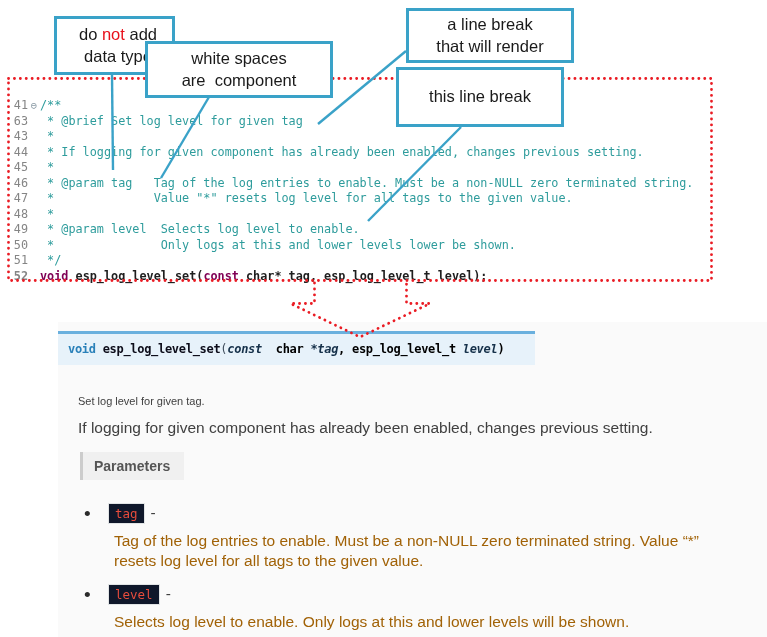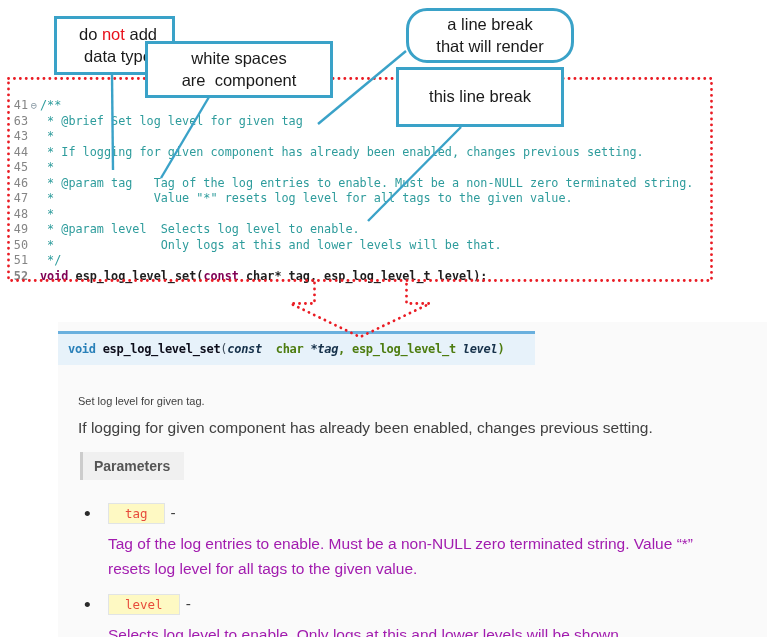"a line break" #box3 { border-radius: 21px -> none }
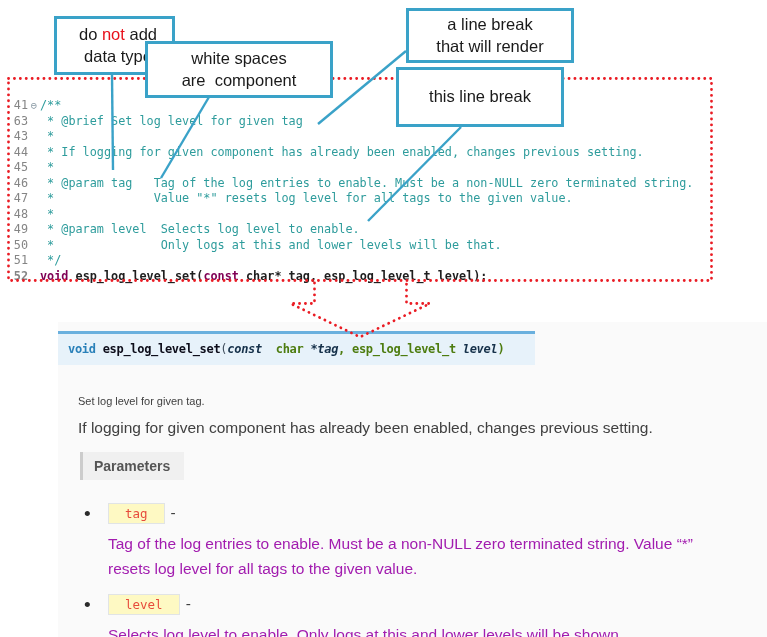"* Only logs at this" span.cmt { text: will be that -> lower be shown }
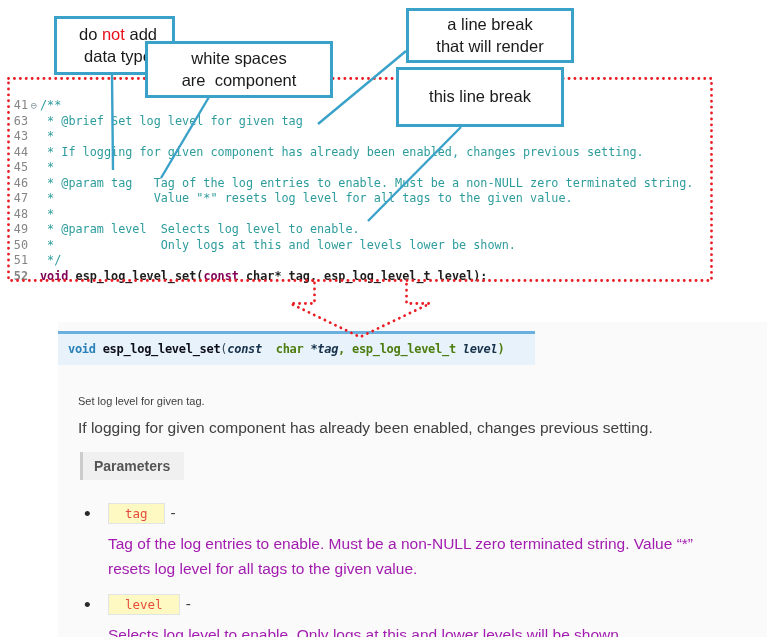"char" .sig .sty { color: #4d7c0f -> #000000 }
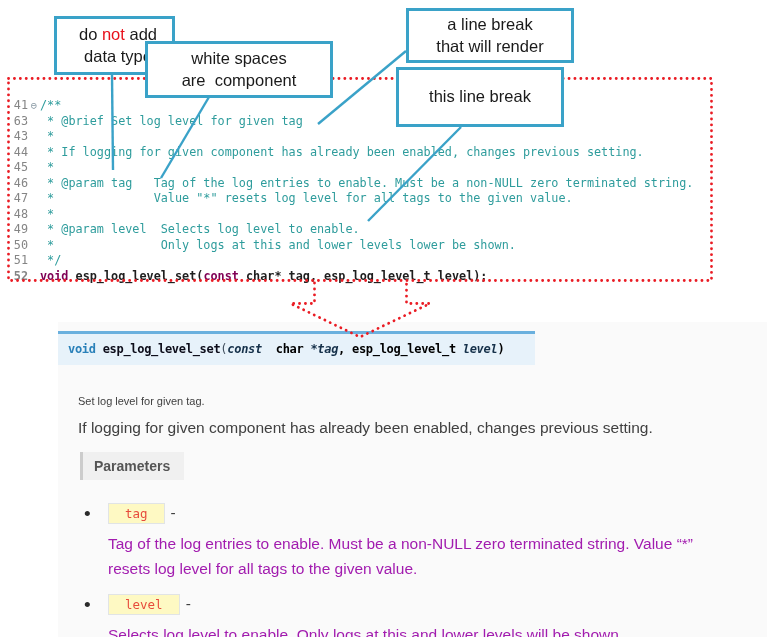"tag" .pcode { background: #fef9c3 -> #0f172a; padding: 2px 16px -> 2px 6px }
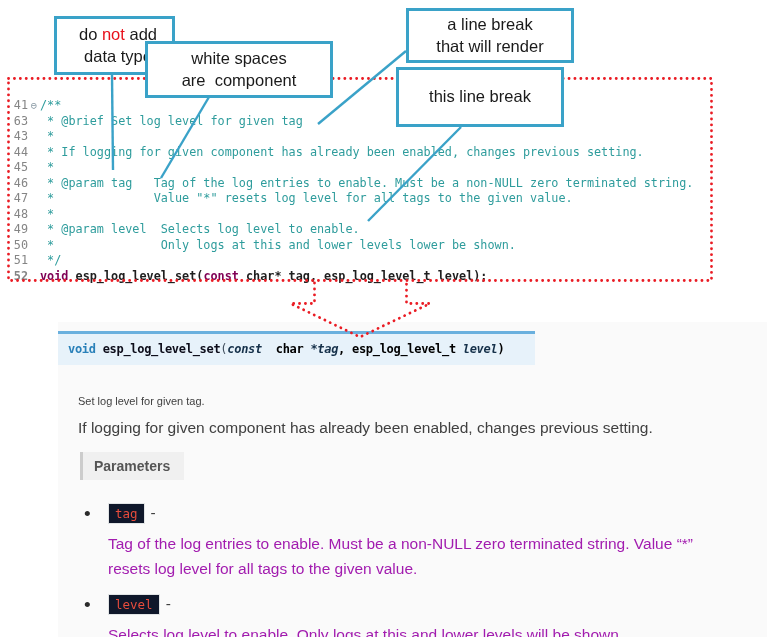"Tag of the log entries" .pdesc { color: #a21caf -> #a16207; line-height: 25px -> 20px; margin-left: none -> 6px }
